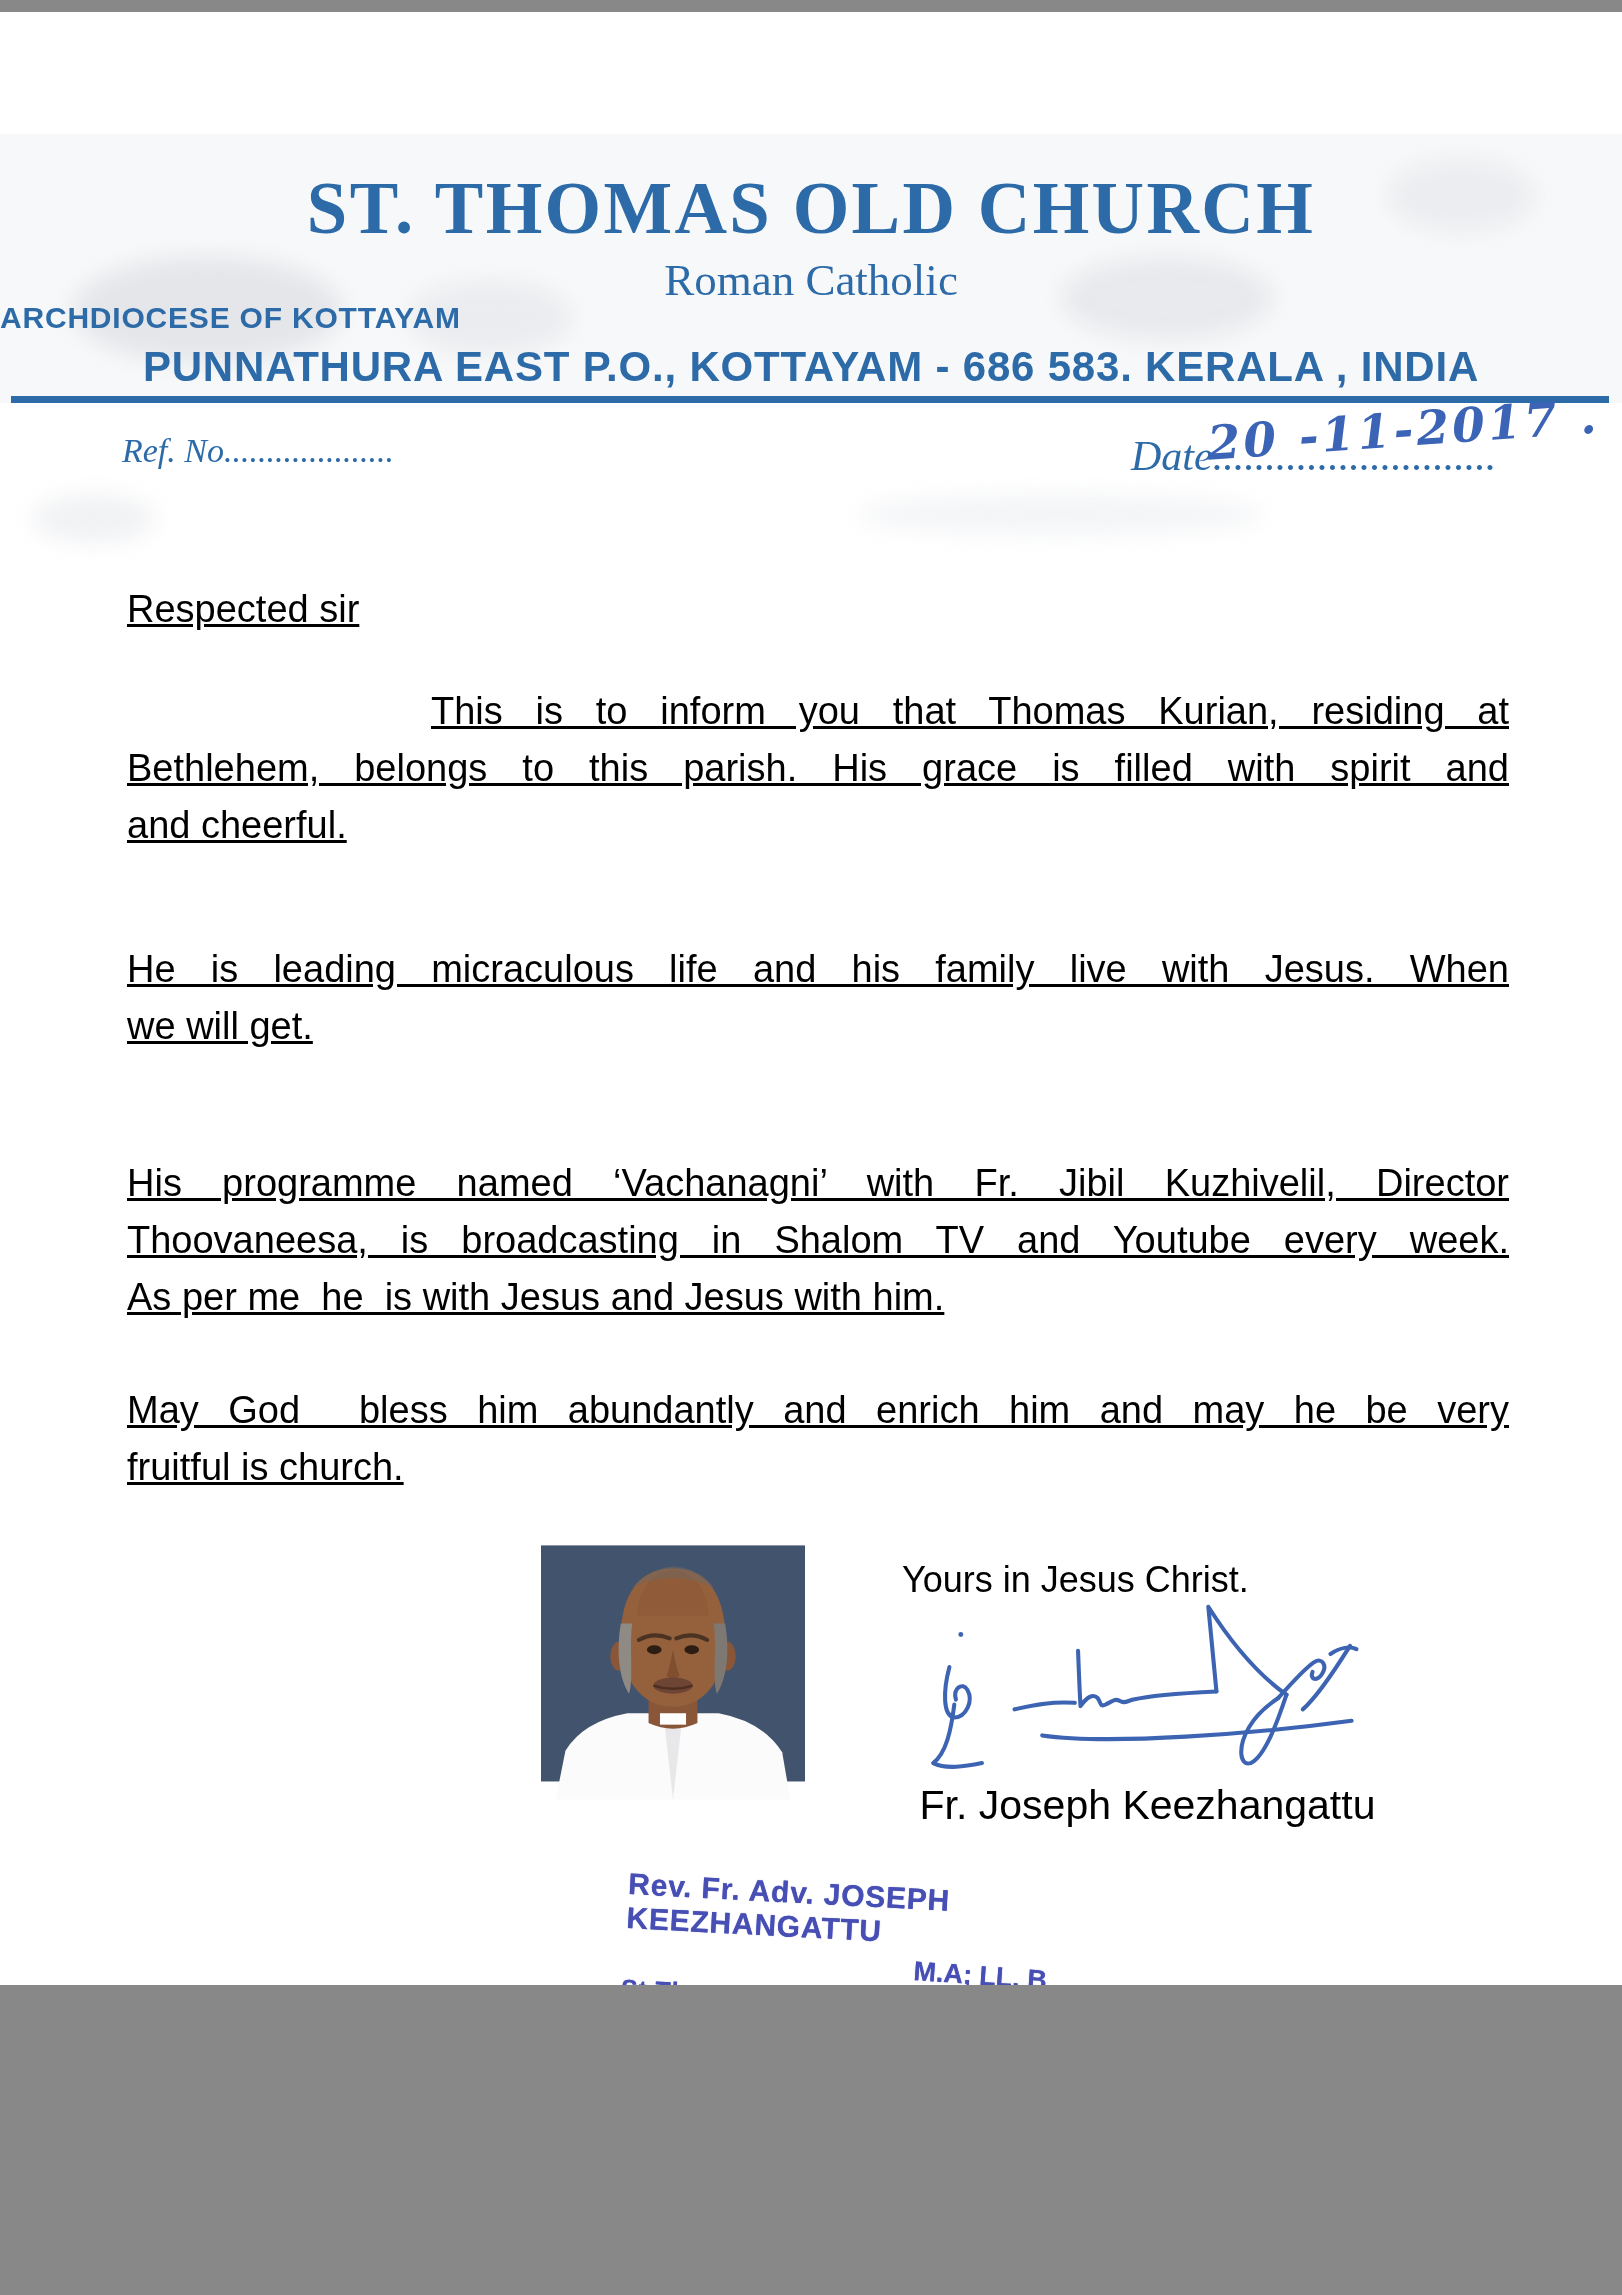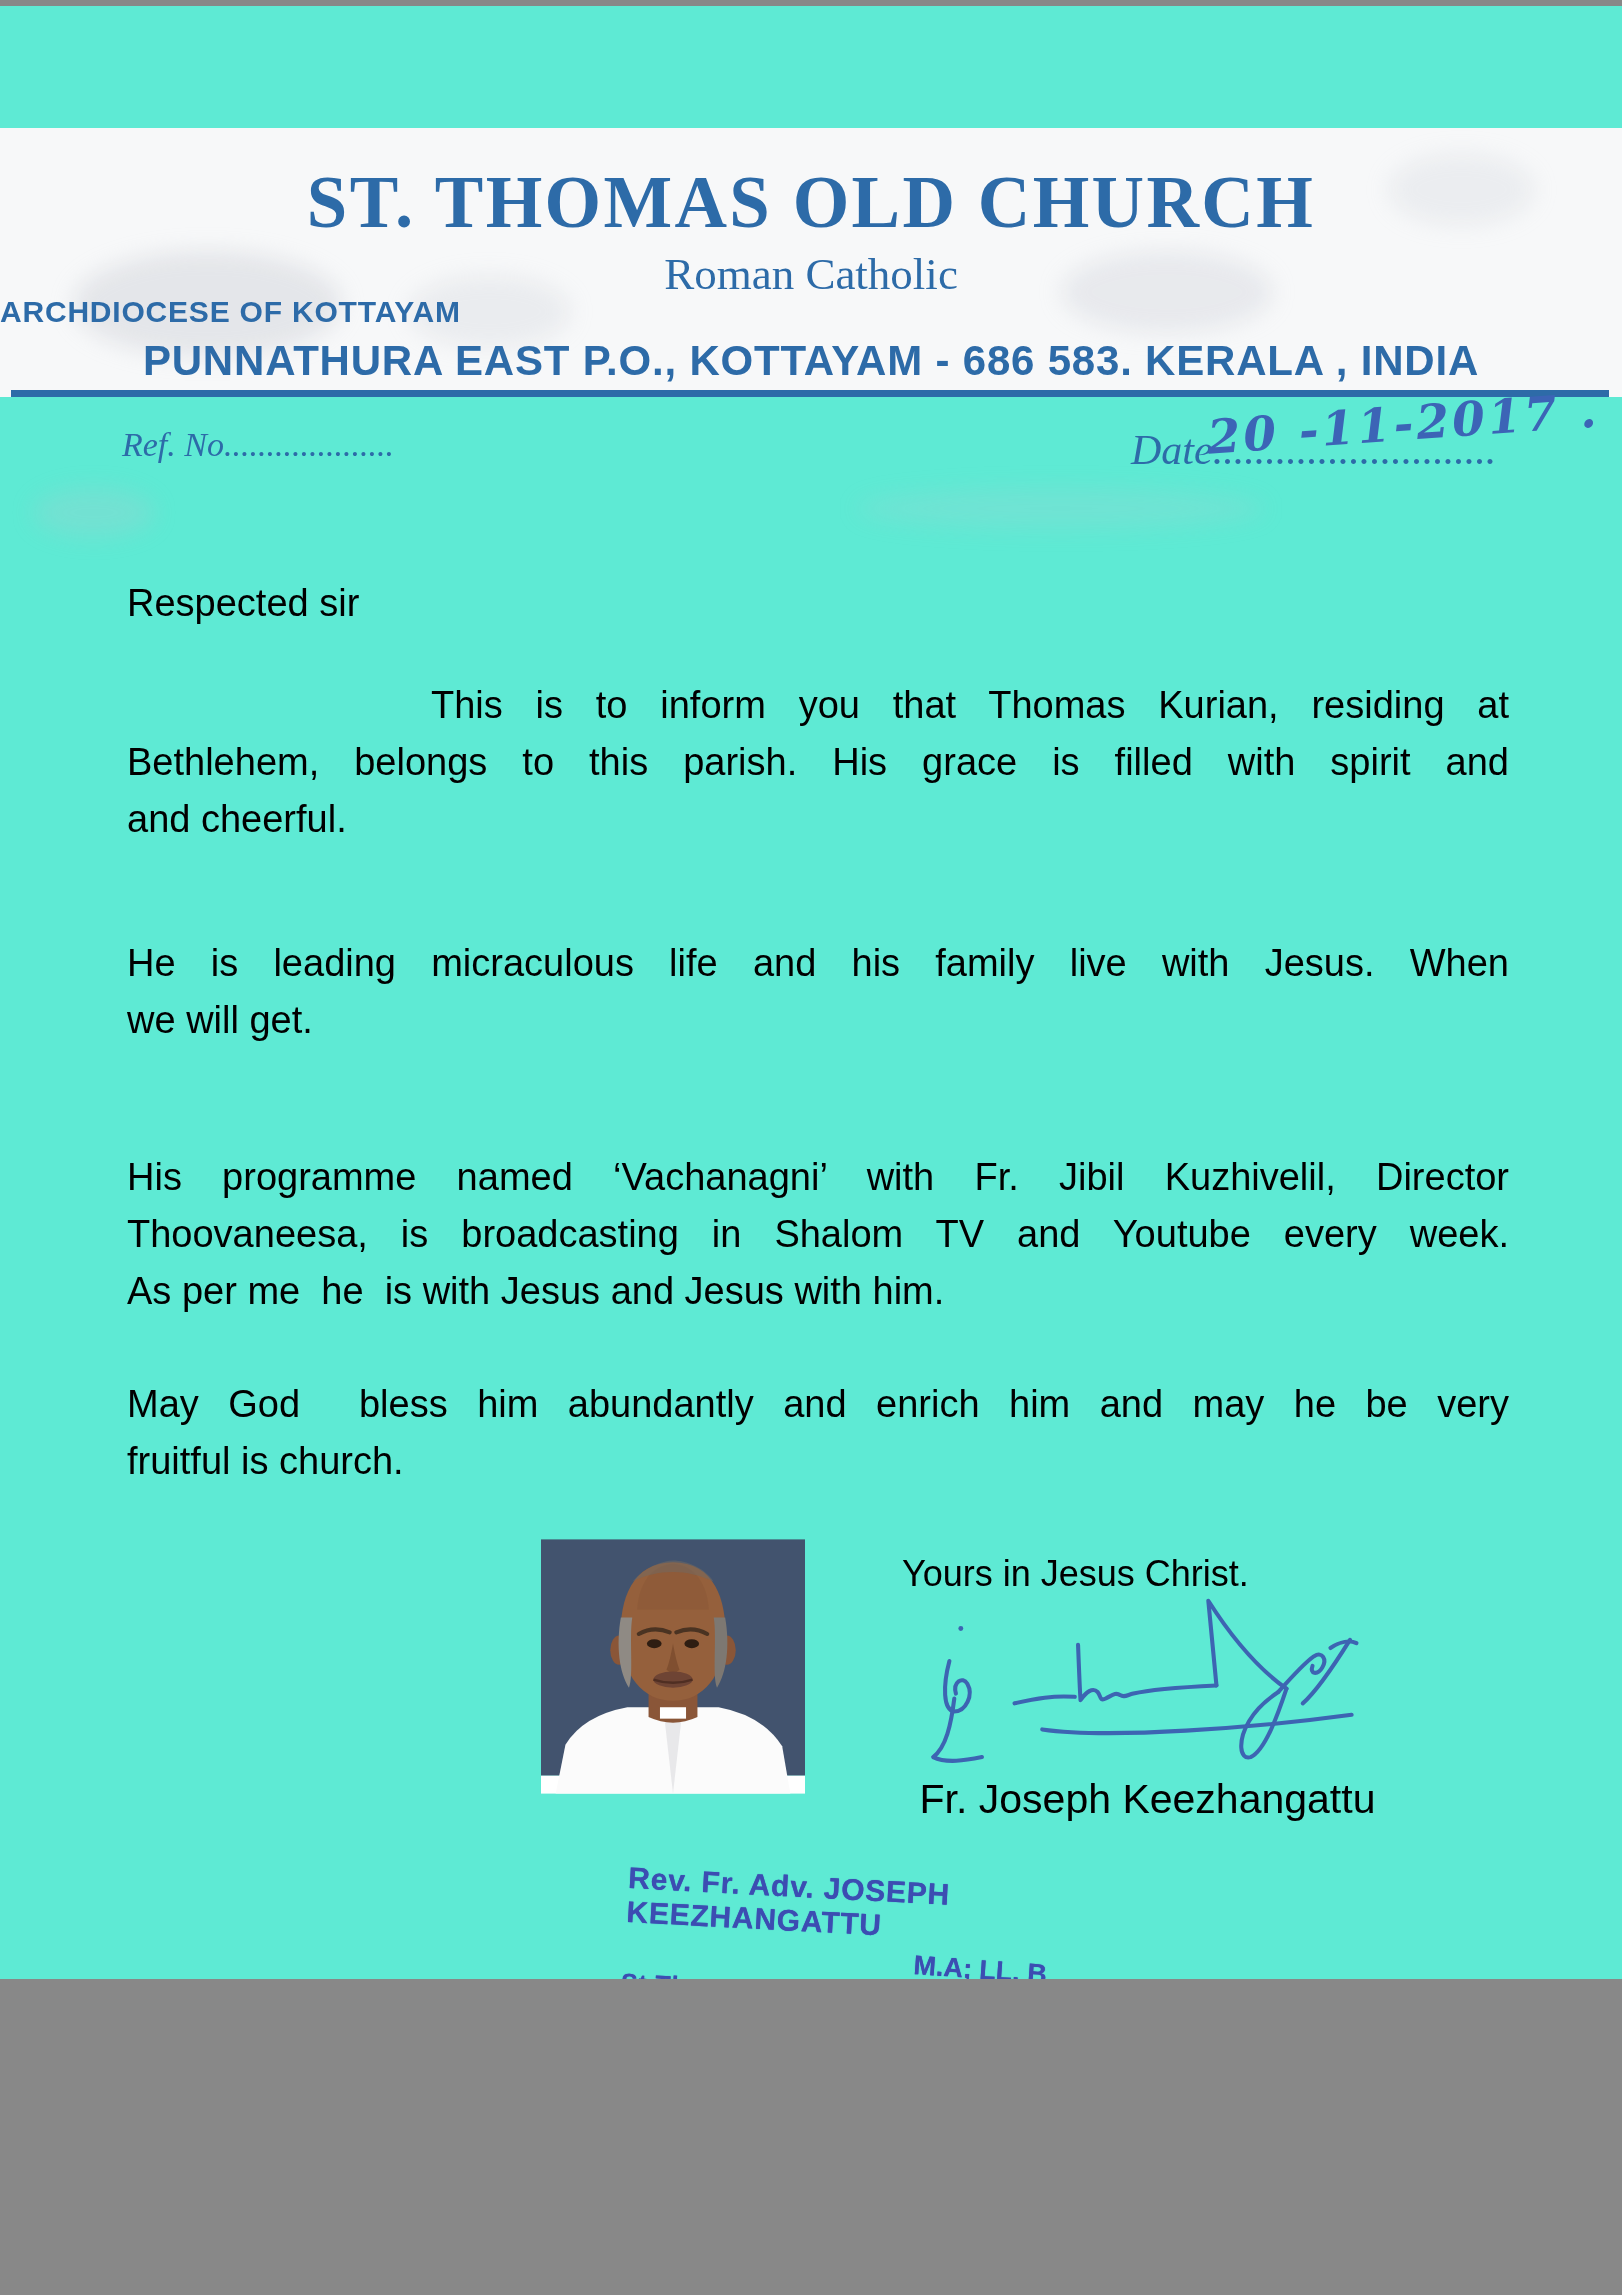"ST. THOMAS OLD CHURCH" .page { background: #5eead4 -> #ffffff; margin: 6px auto -> 12px auto }
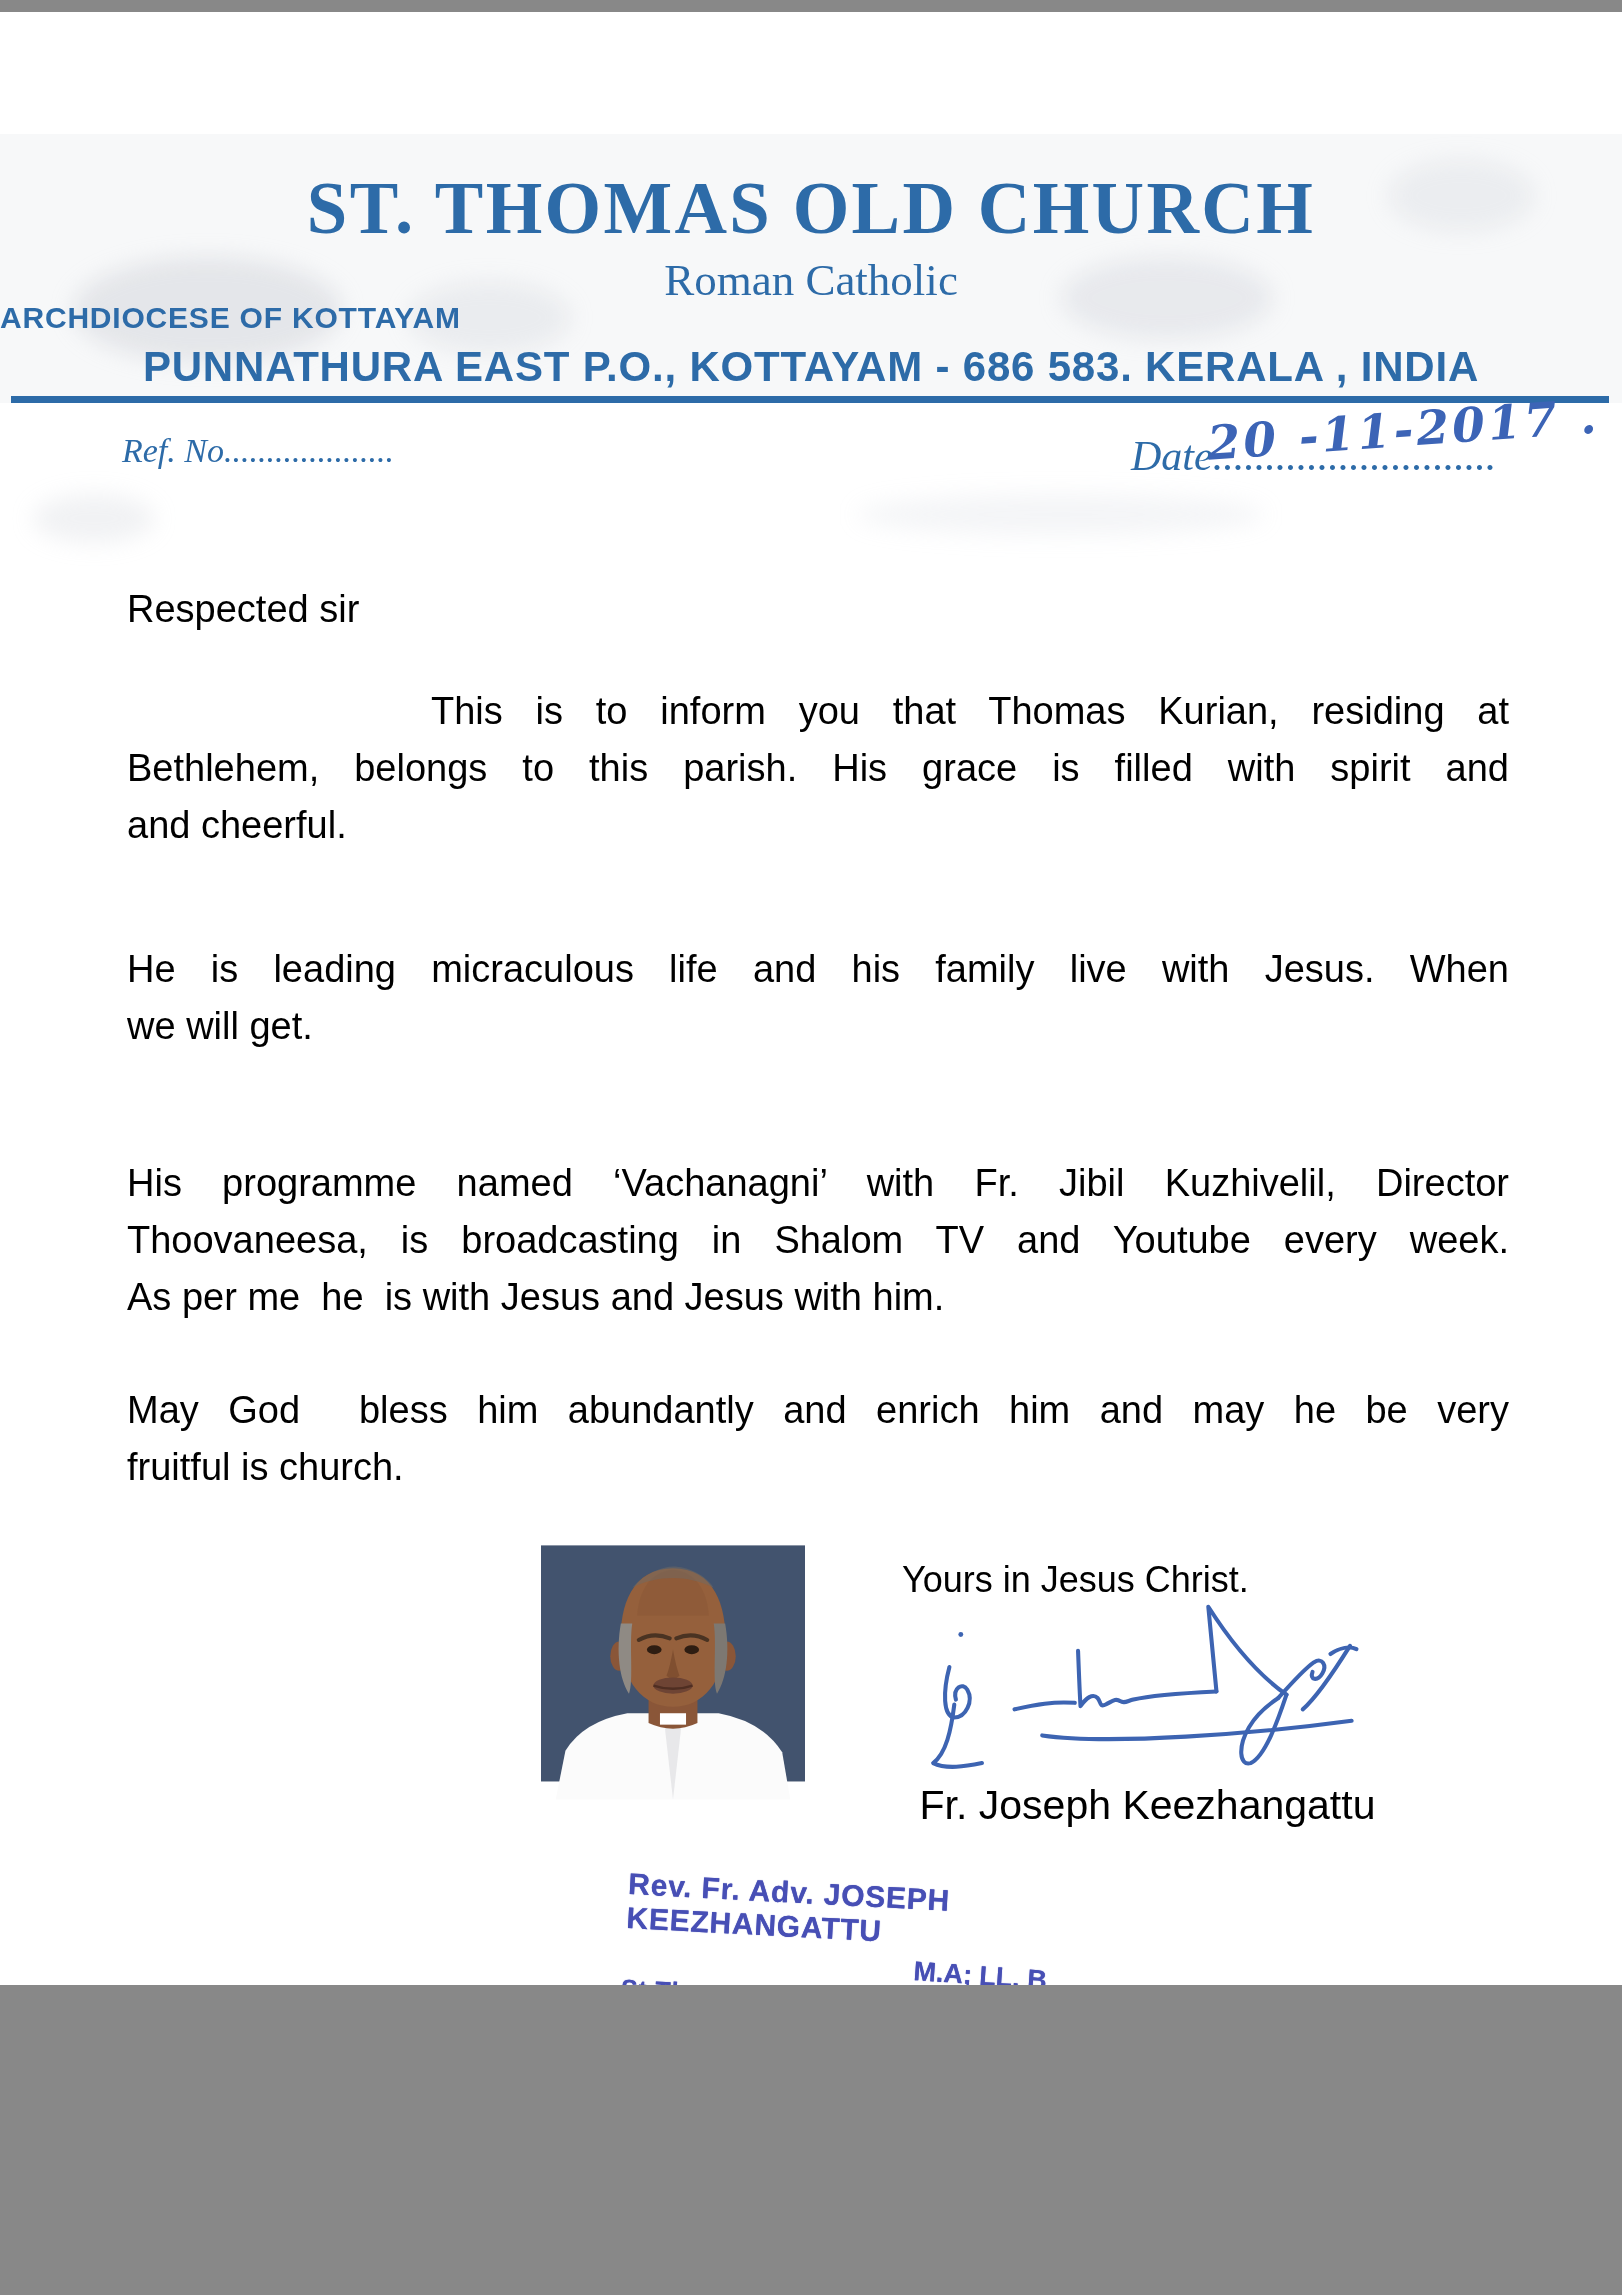"Respected sir" .body-text { text-decoration: none -> underline }
